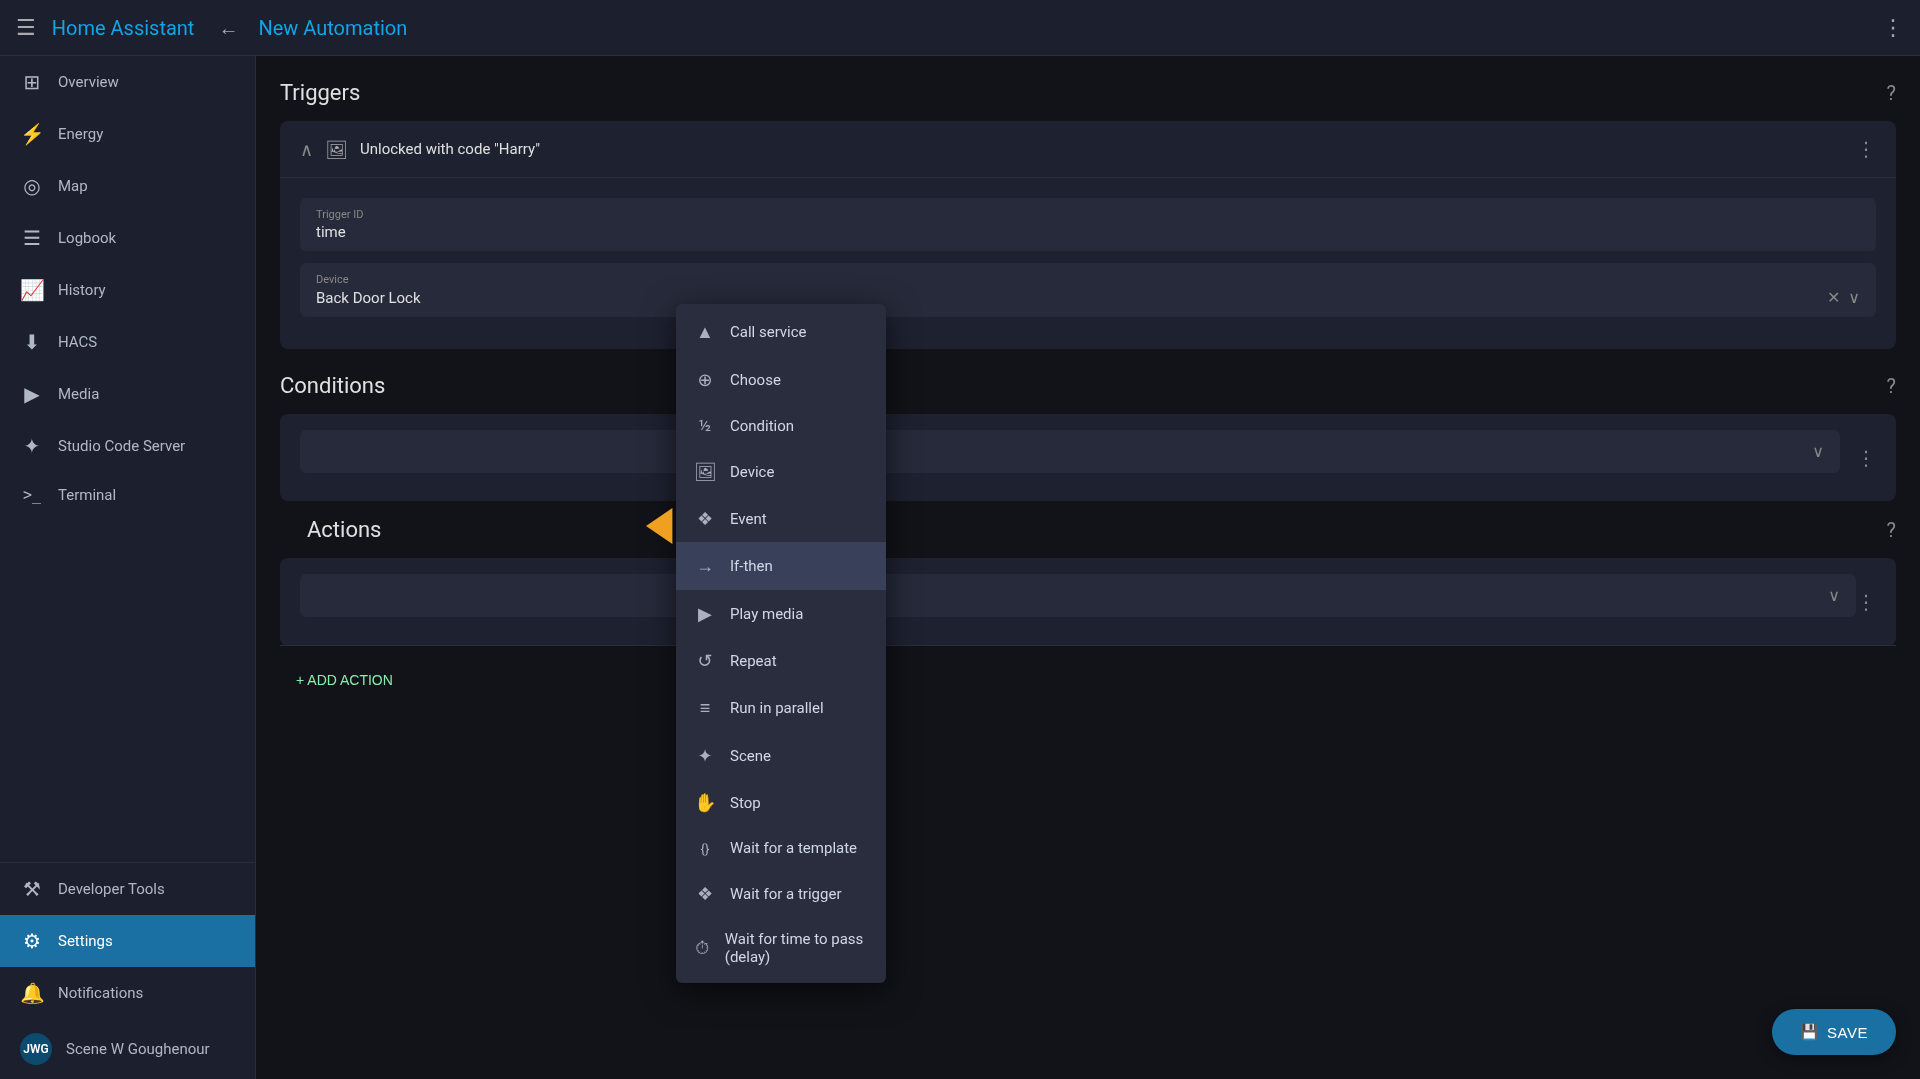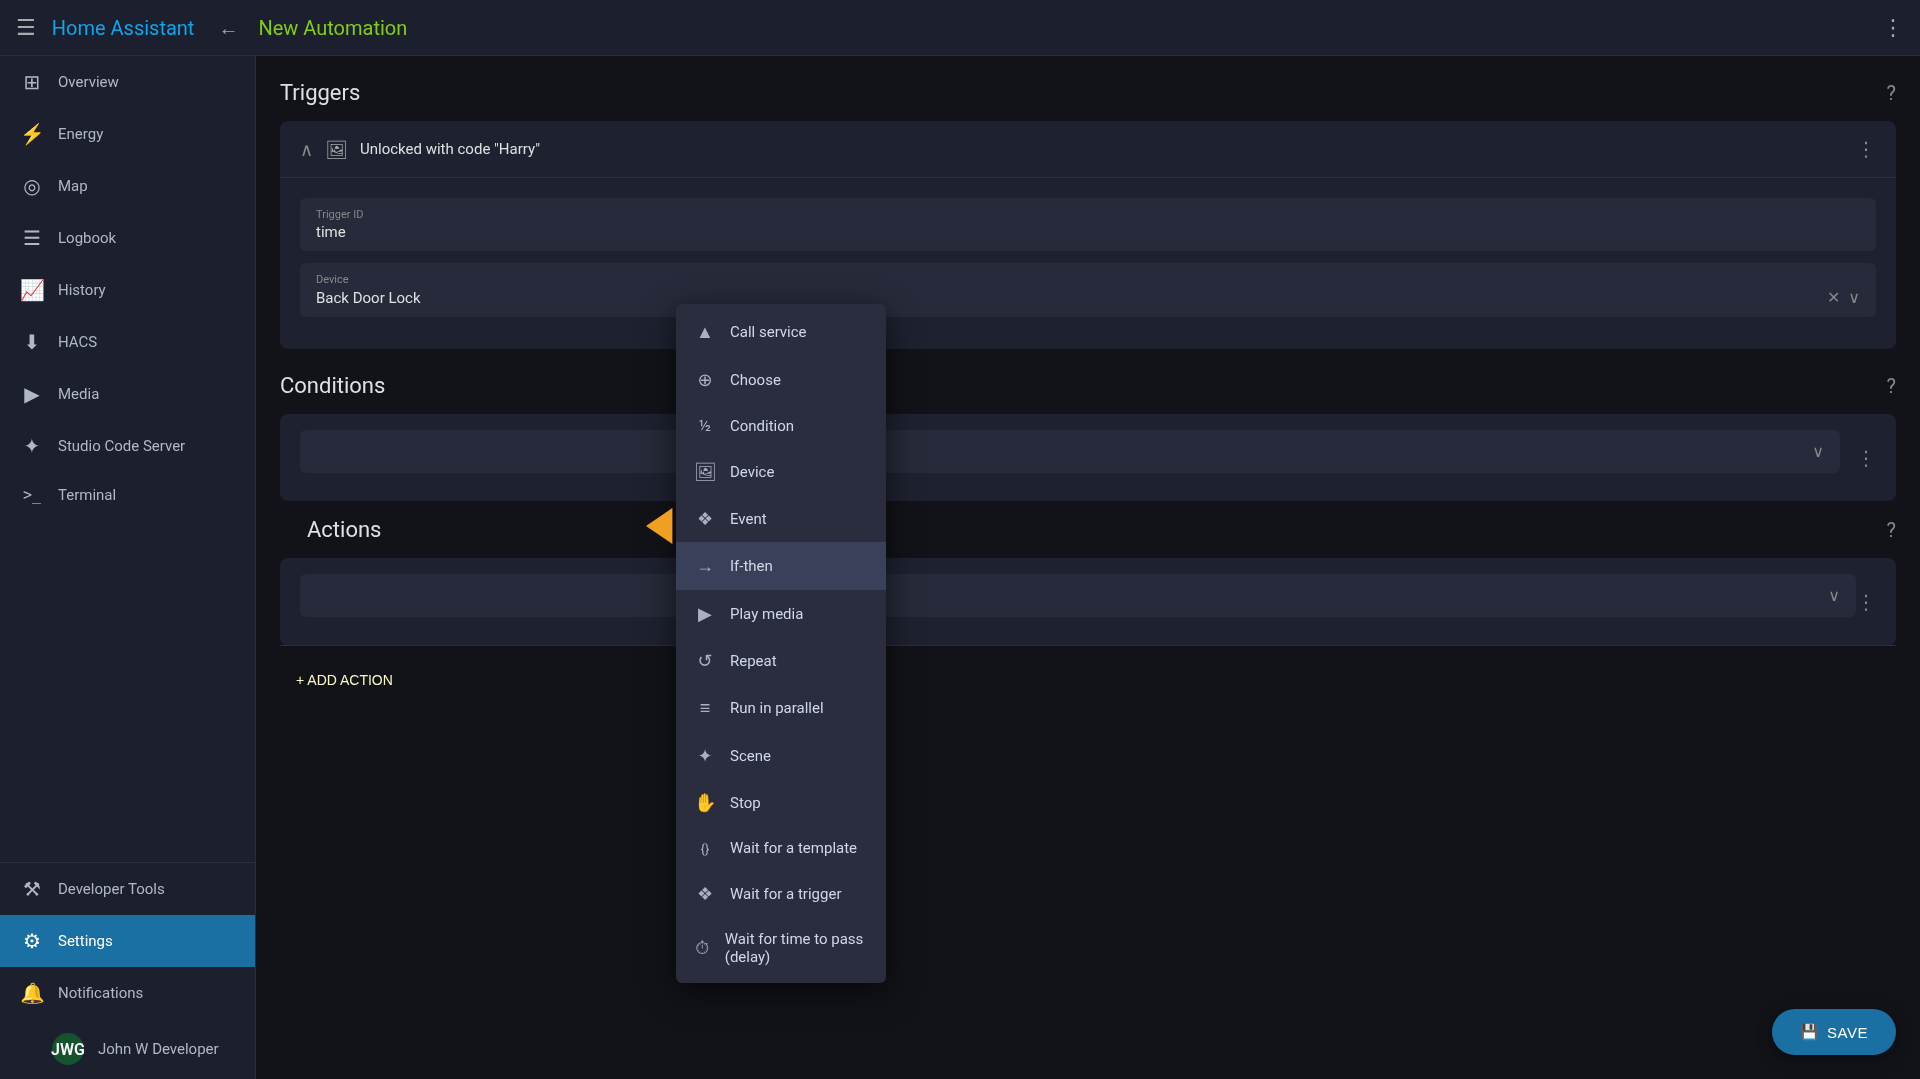"New Automation" .topbar-page-title { color: #84cc16 -> #0ea5e9 }
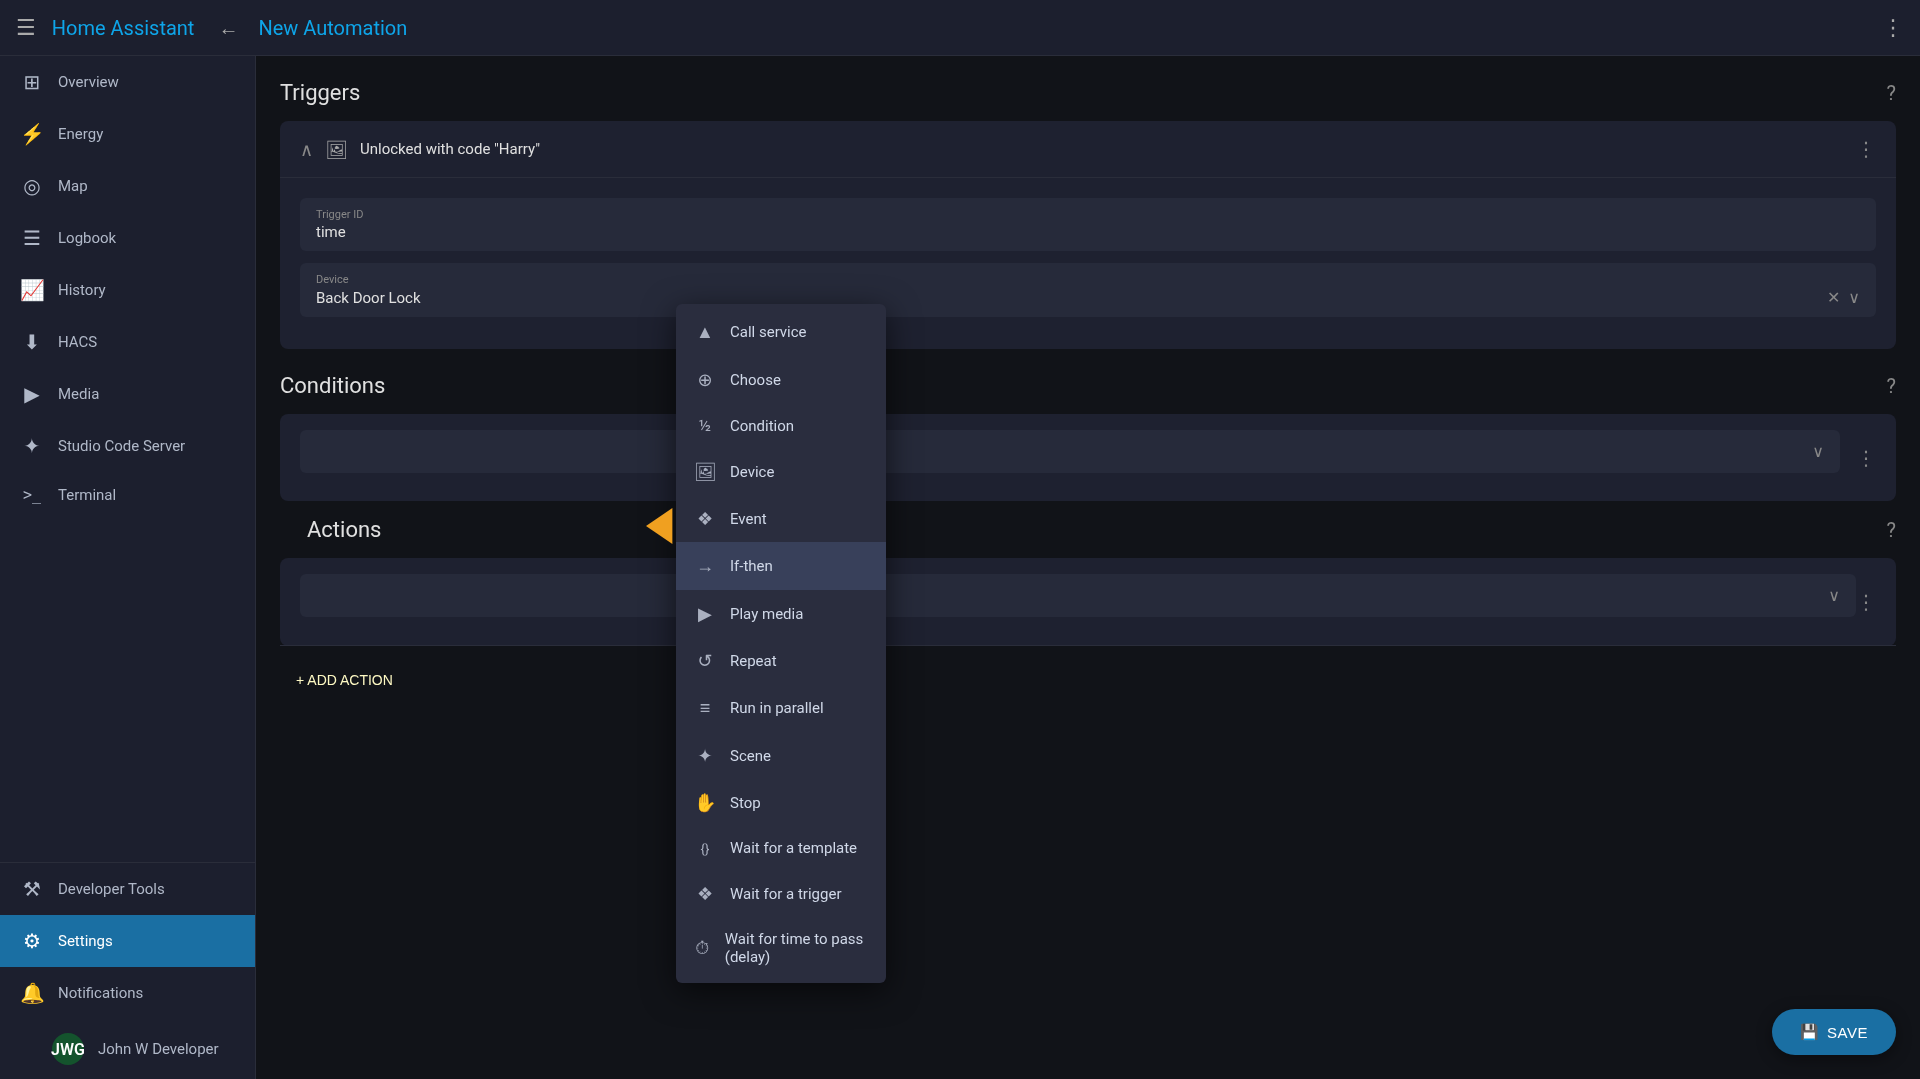"+ ADD ACTION" .add-action-btn { color: #fef9c3 -> #86efac }
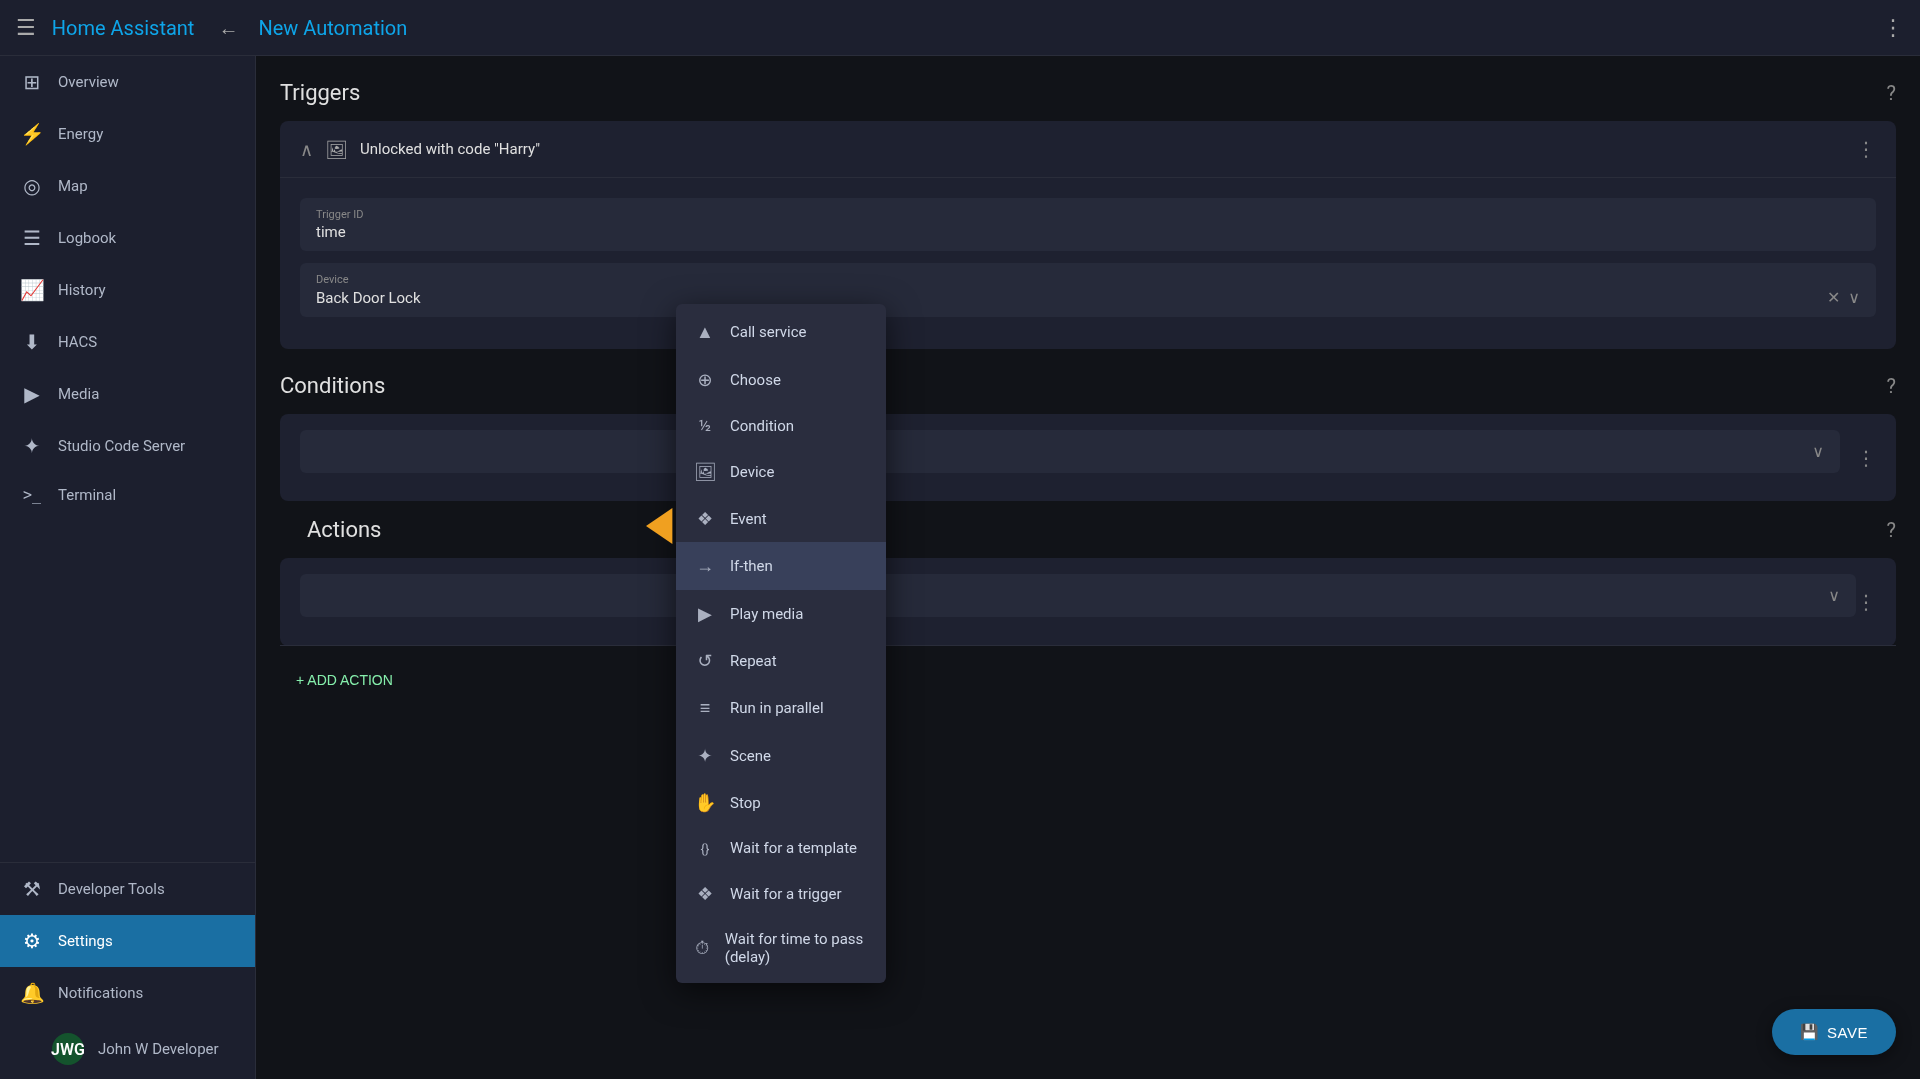"JWG" .sidebar-avatar { background: #14532d -> #0c4a6e; font-size: 16px -> 12px; margin-left: 32px -> none }
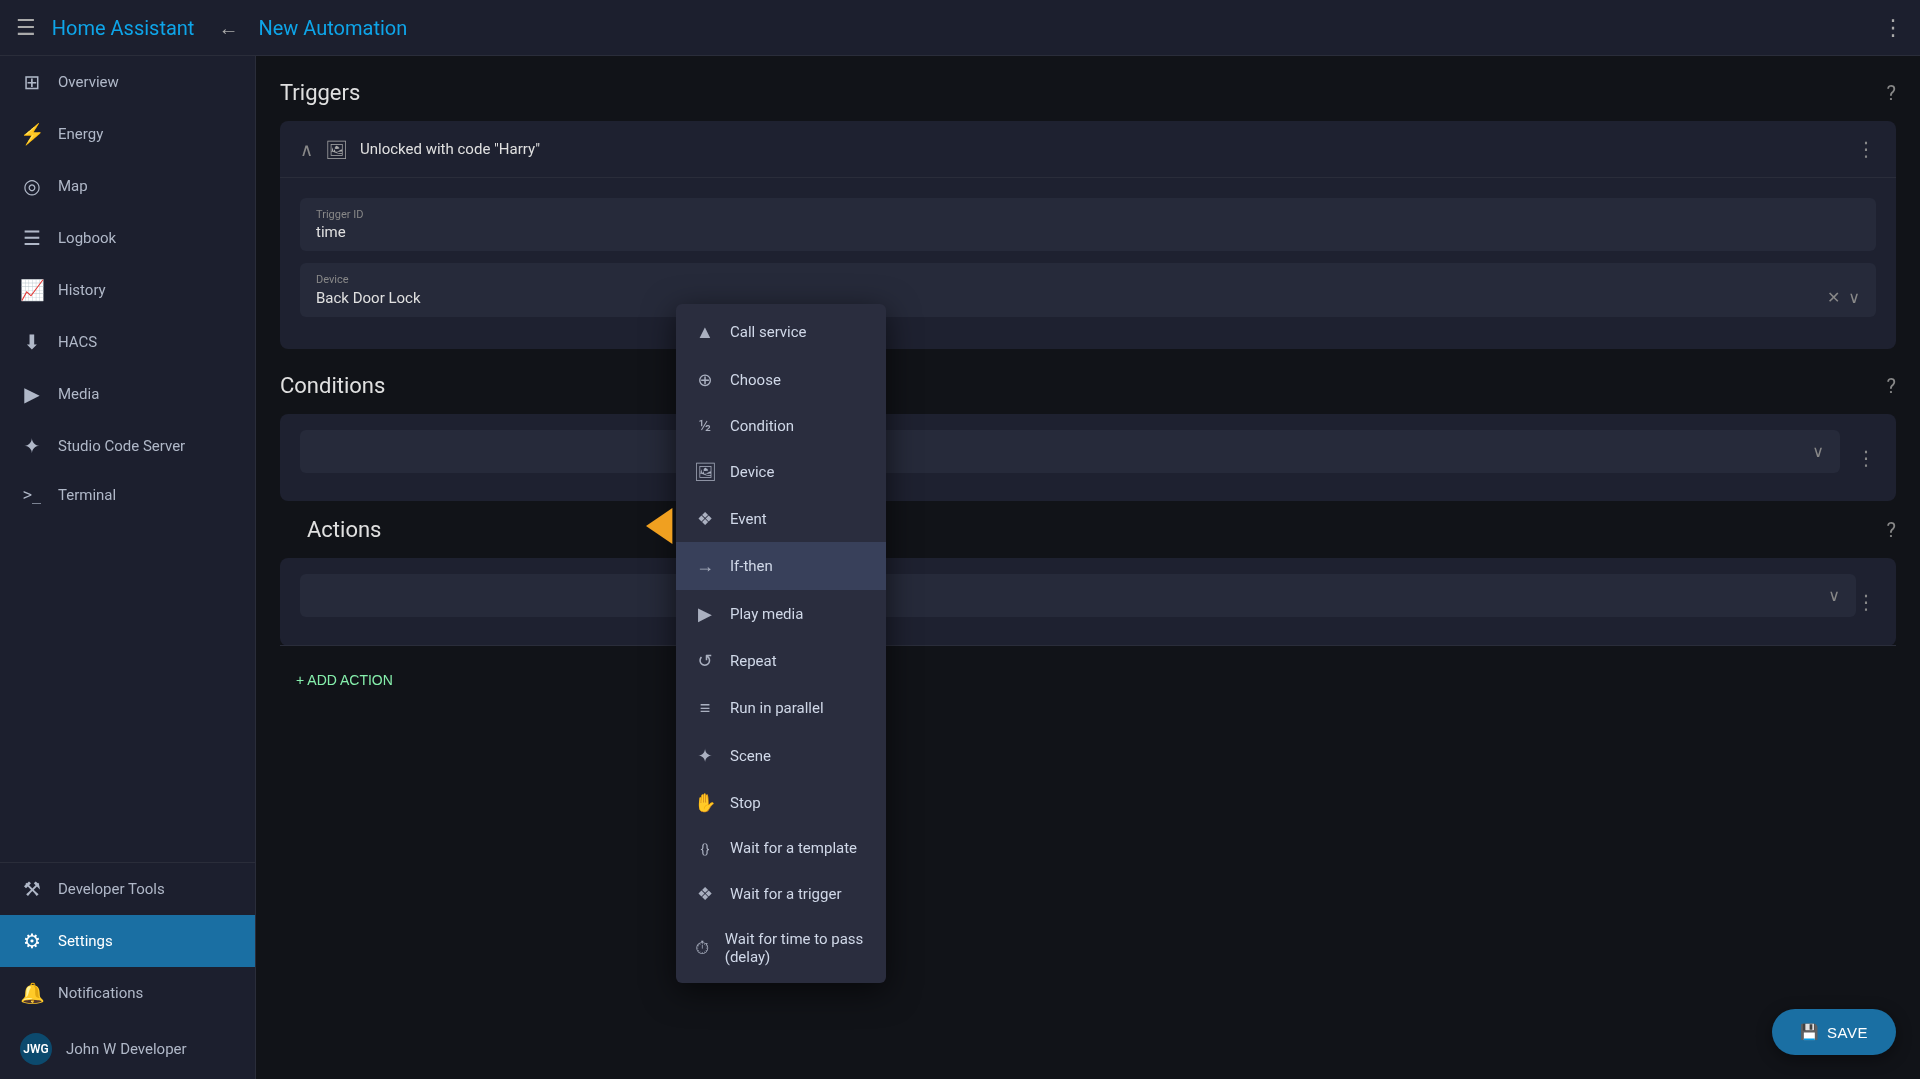"John W Developer" span { text: John W Developer -> Scene W Goughenour }
